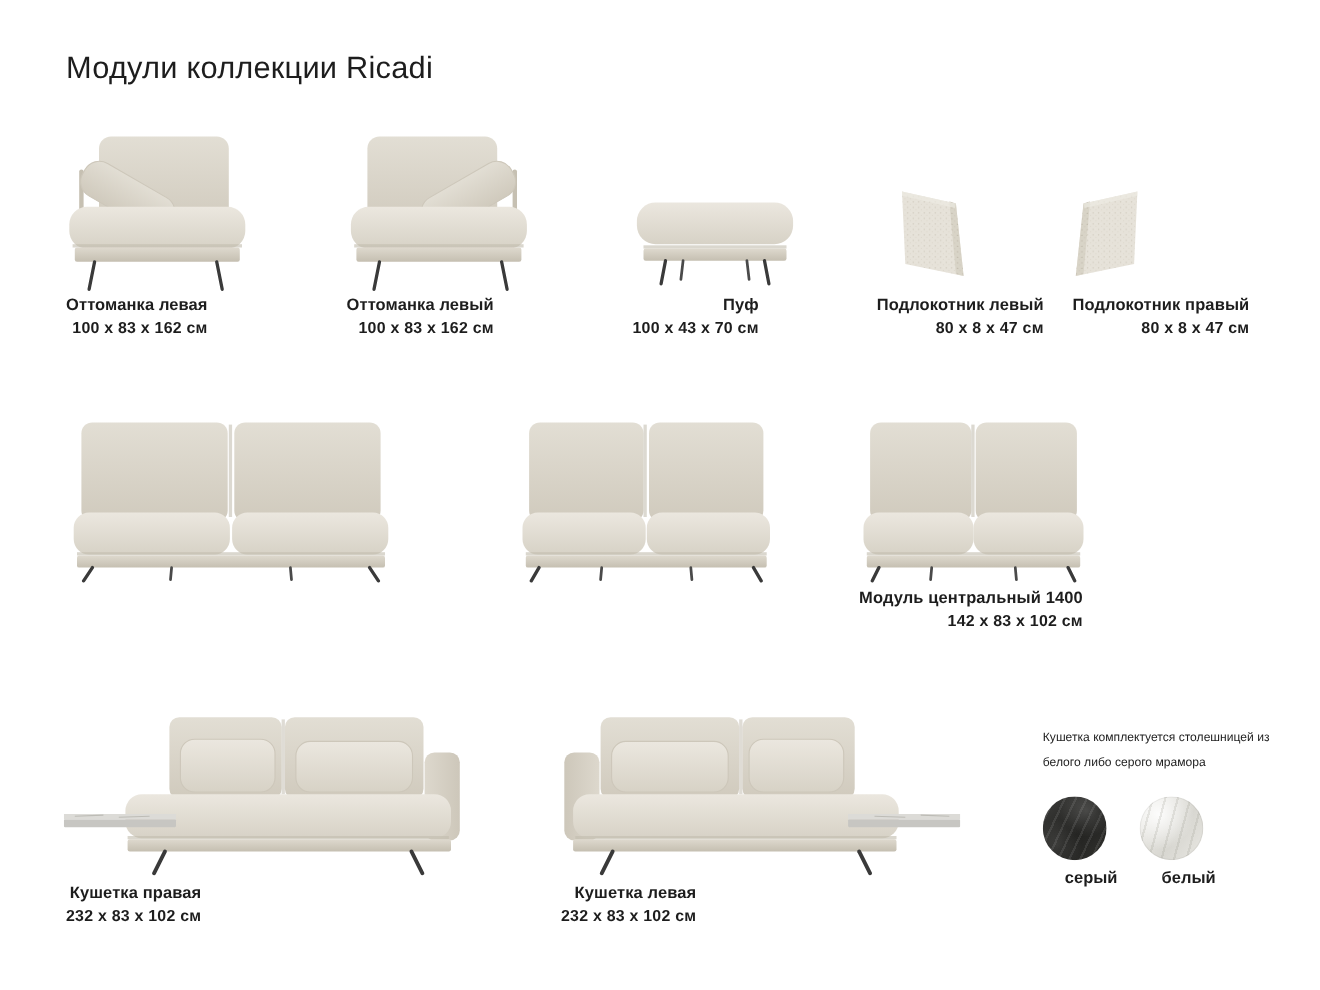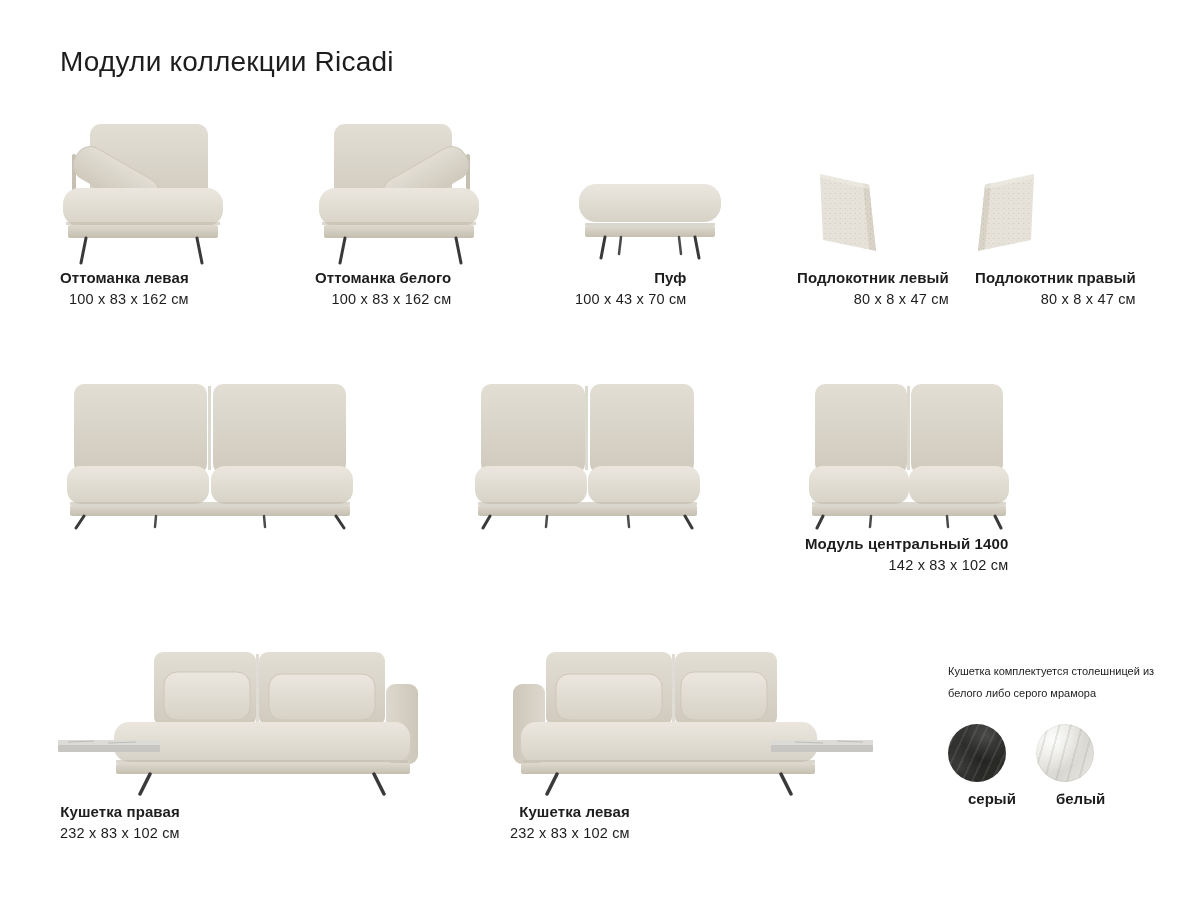"Оттоманка белого" div.name { text: белого -> левый }
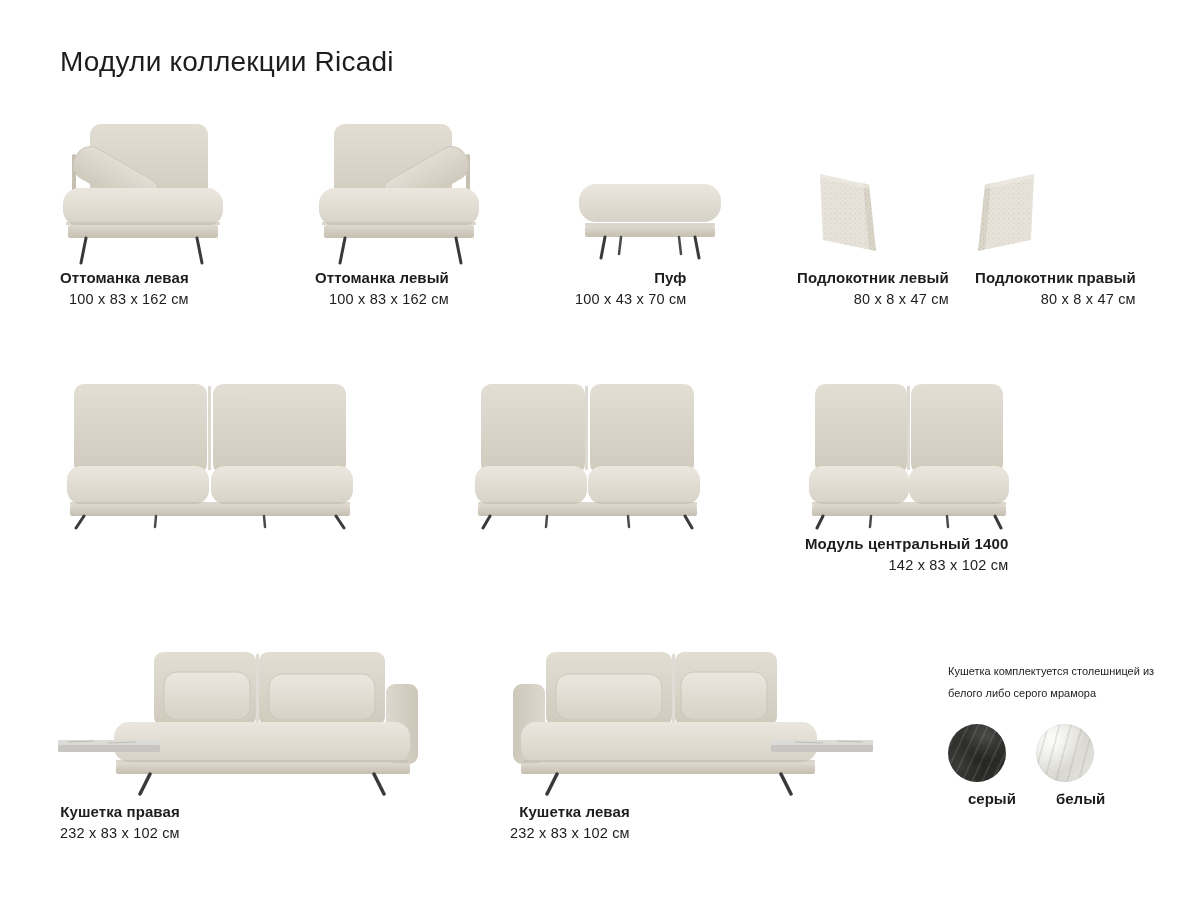"100 x 83 x 162" .dims { font-weight: 400 -> 700 }
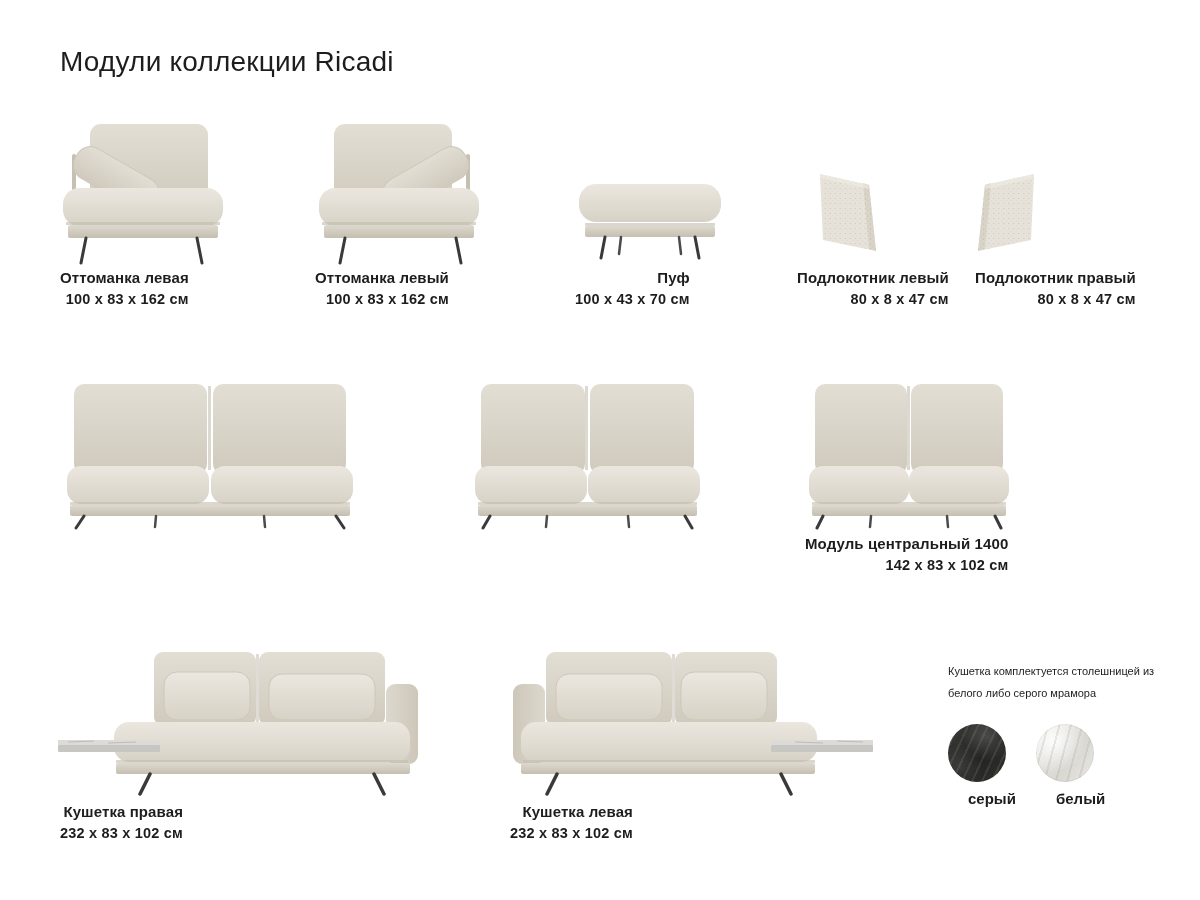"Модуль центральный 1400" div.card { left: 805px -> 781px }
